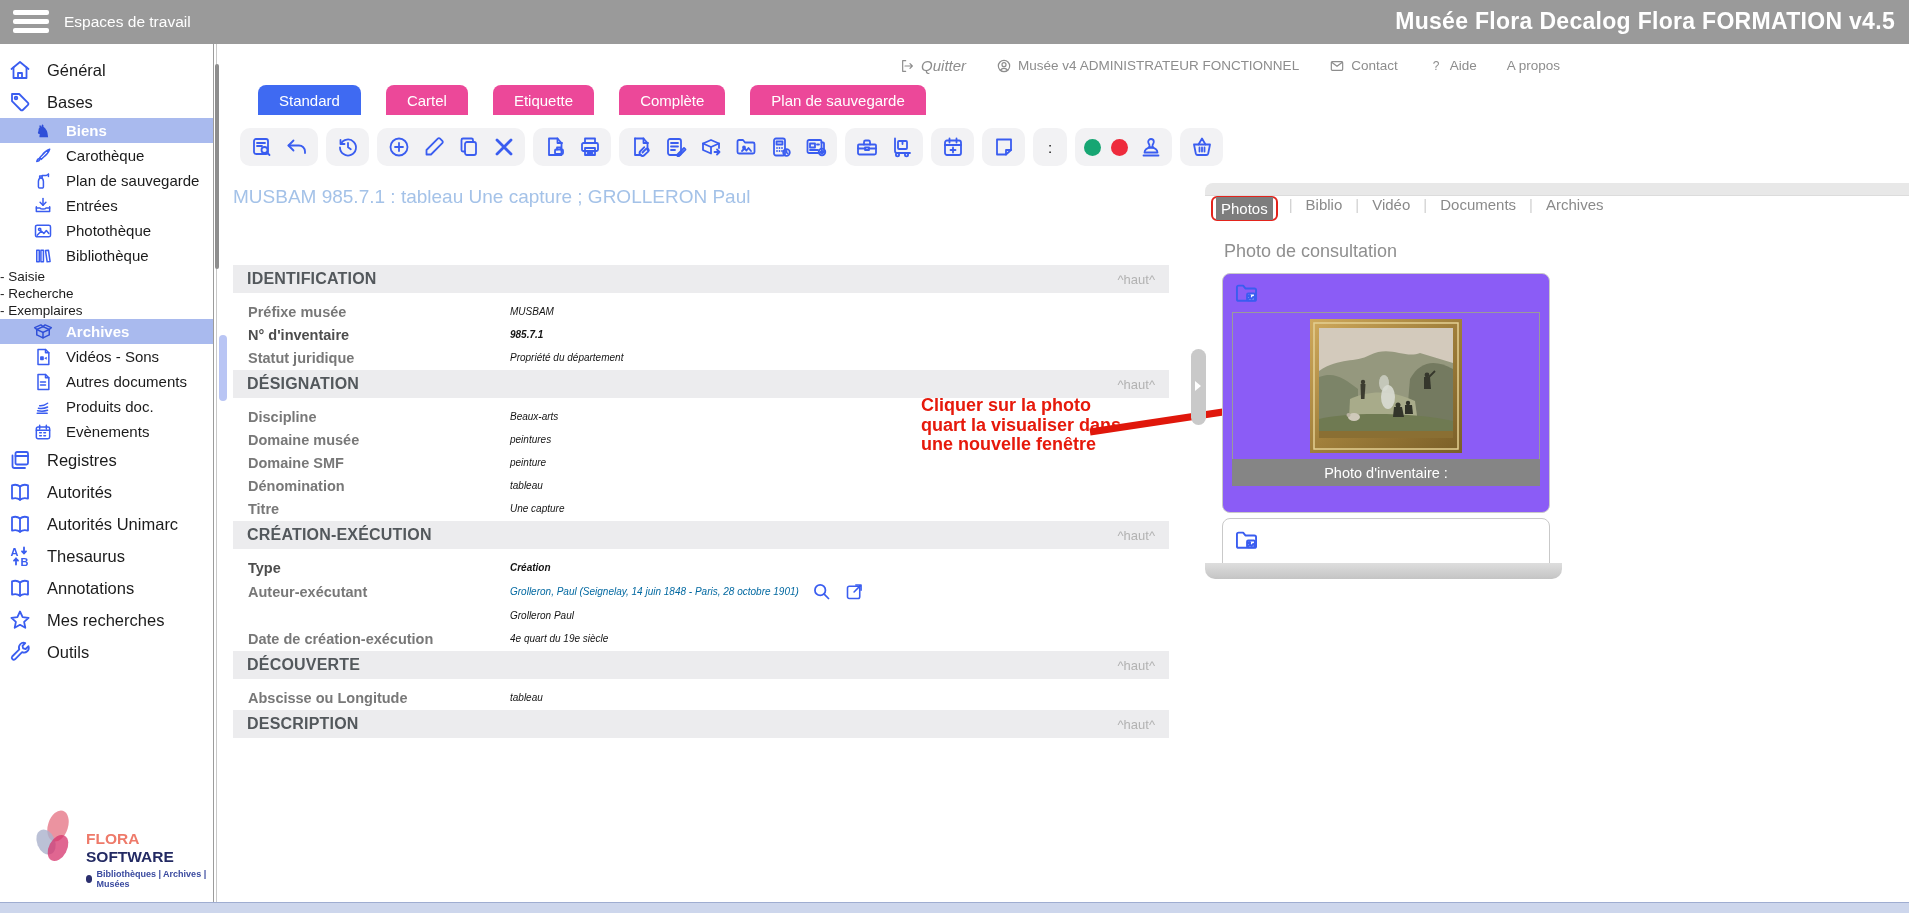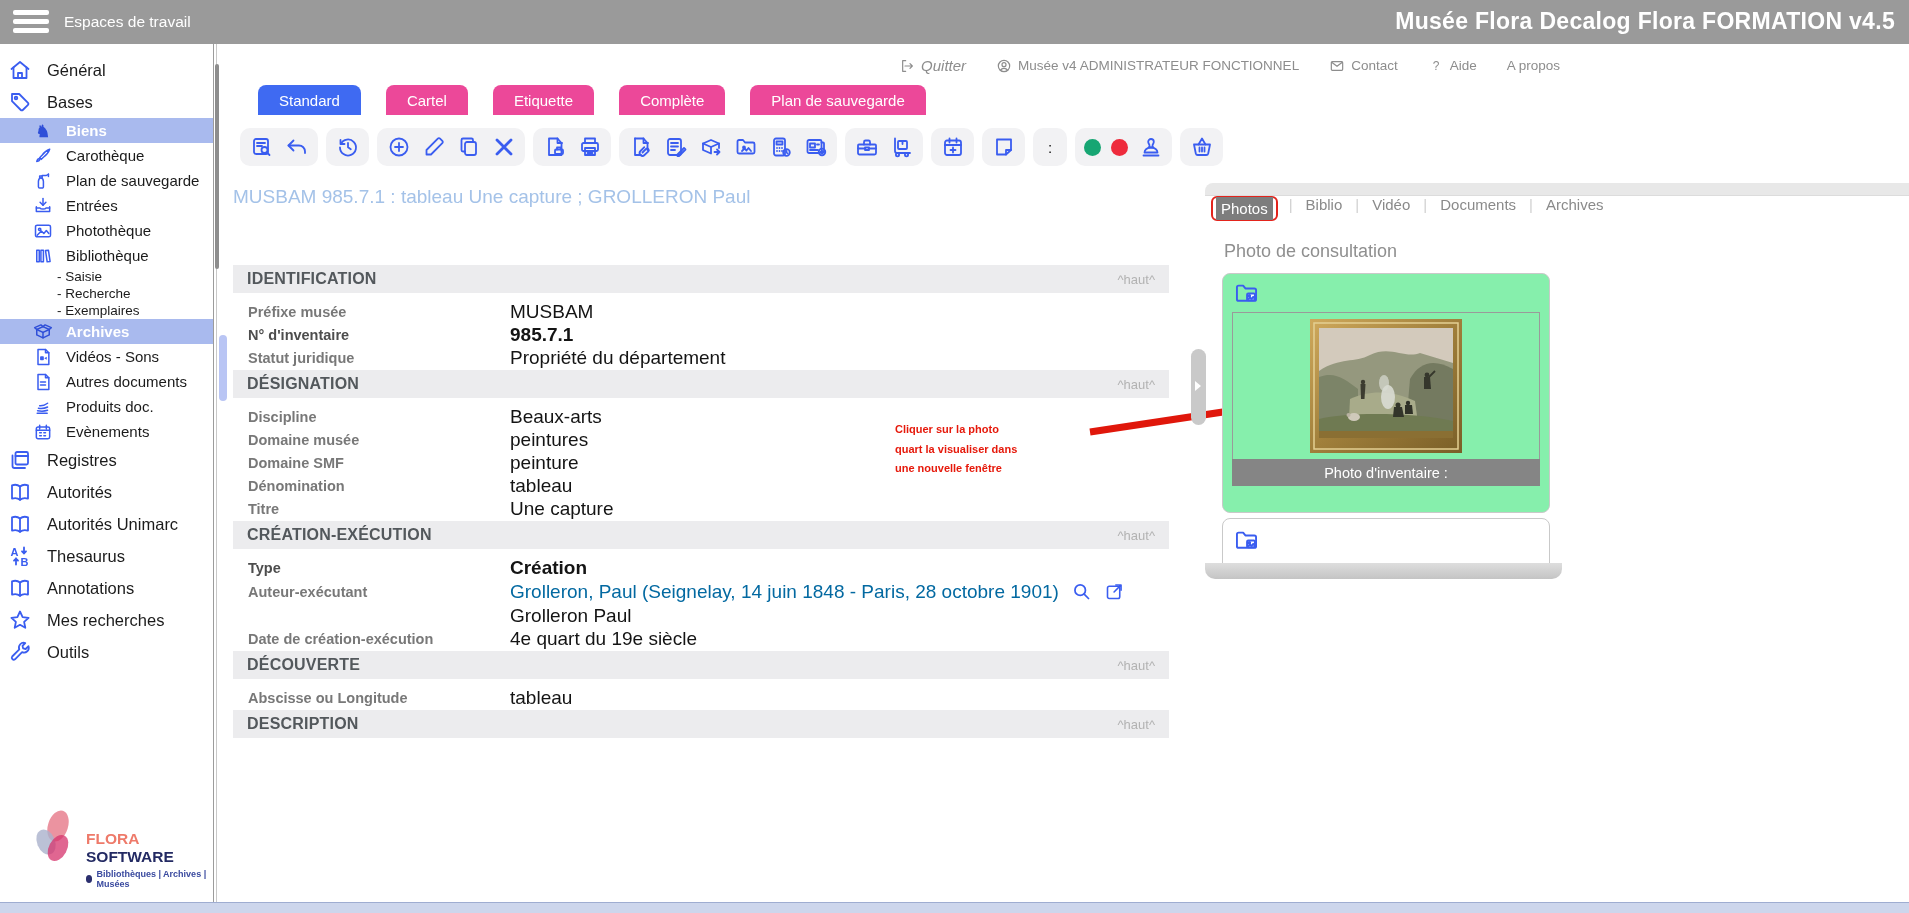"- Saisie" .sb-item.lvl2 { padding-left: 57px -> none }
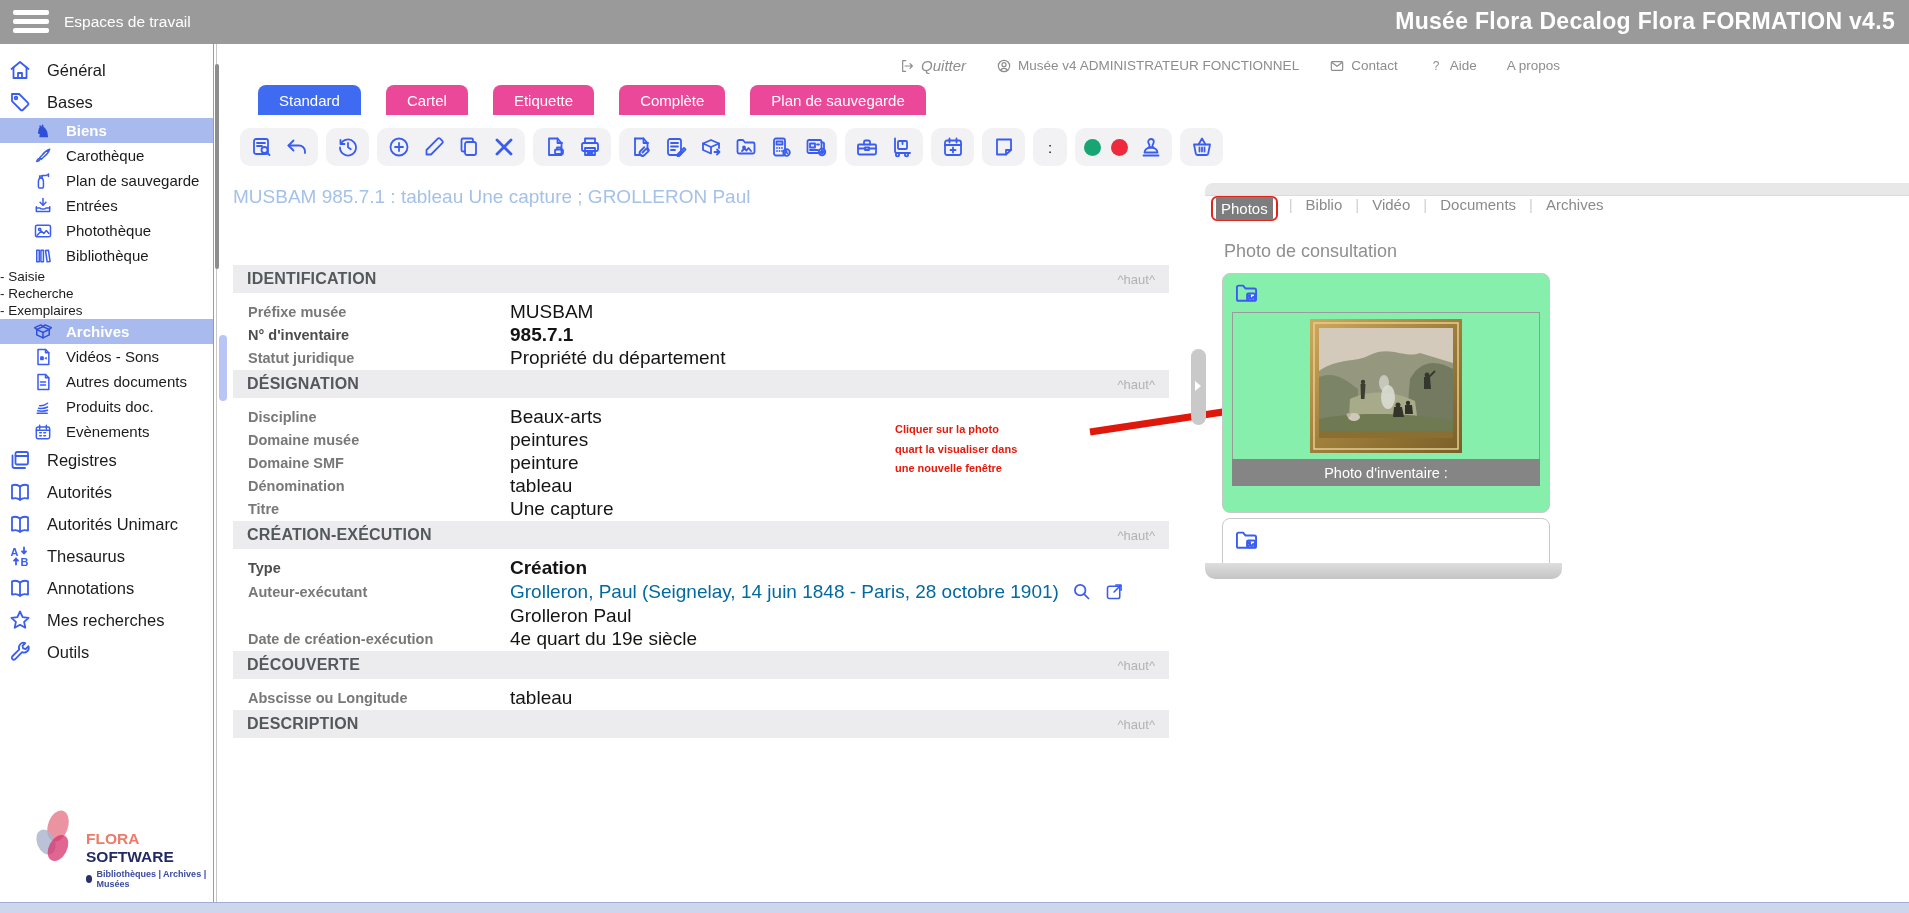"MUSBAM" .frow .val { font-size: 19px -> 10px; font-style: none -> italic }
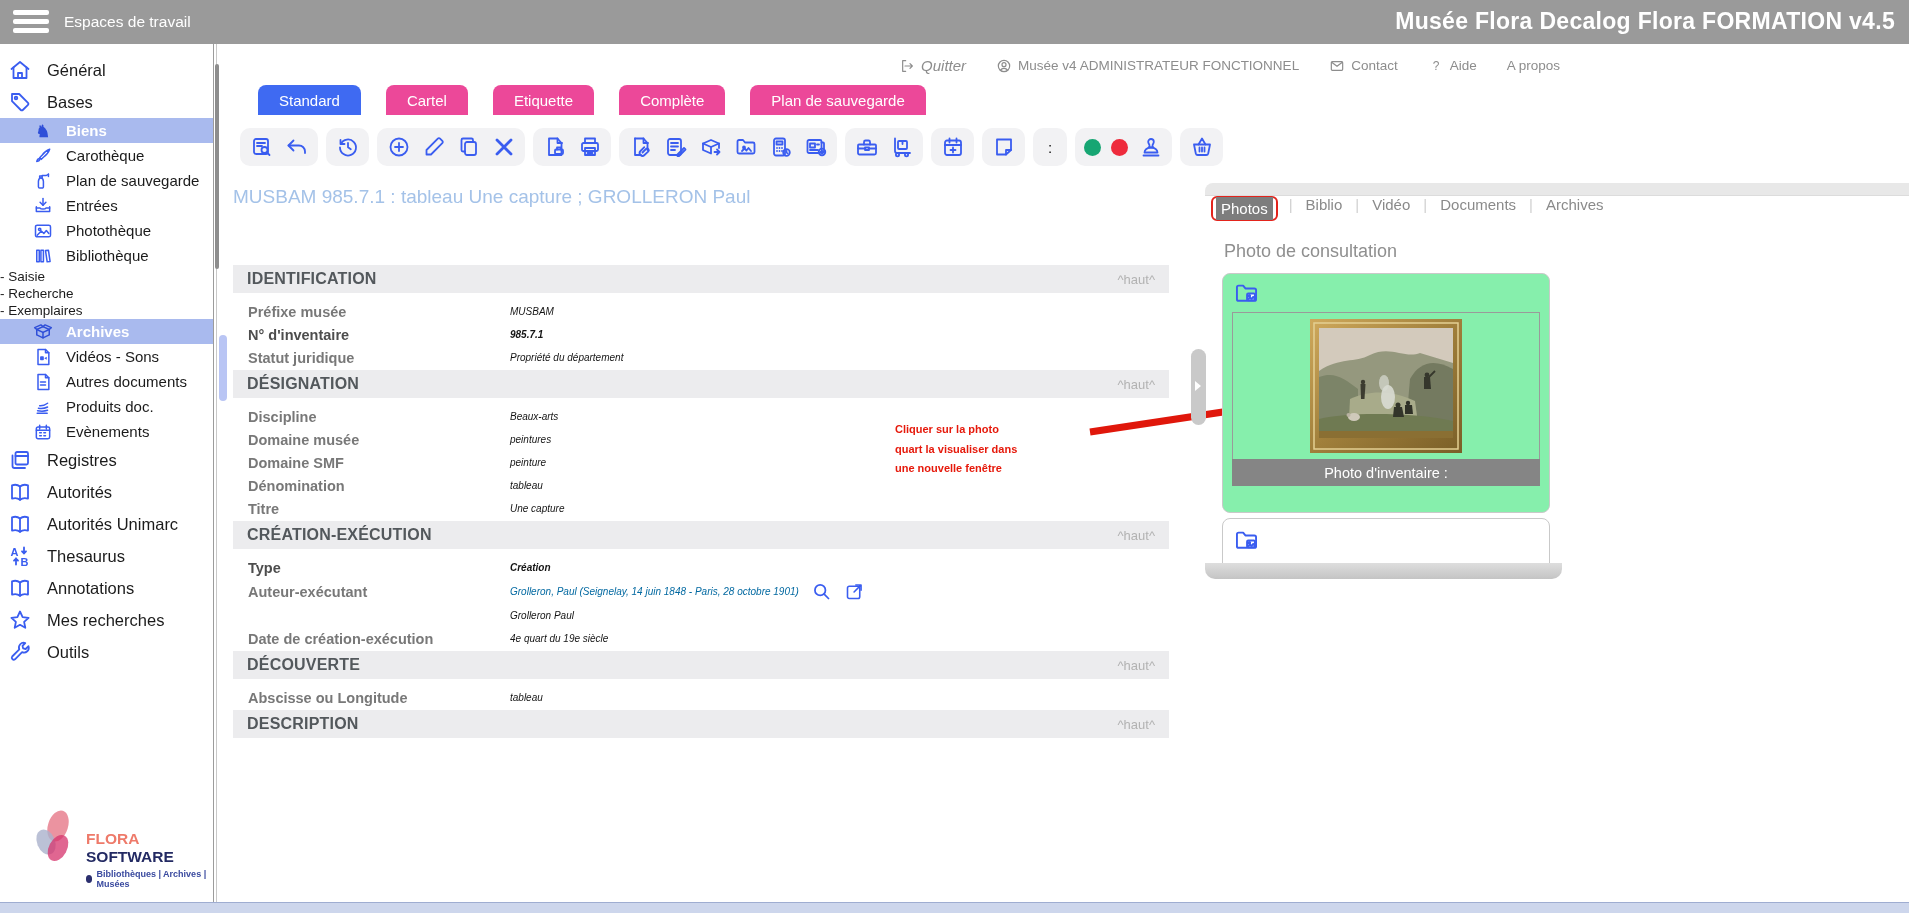"Cliquer sur la photo" .note-text { font-size: 11px -> 18px; left: 895px -> 921px; margin-top: 24px -> none }
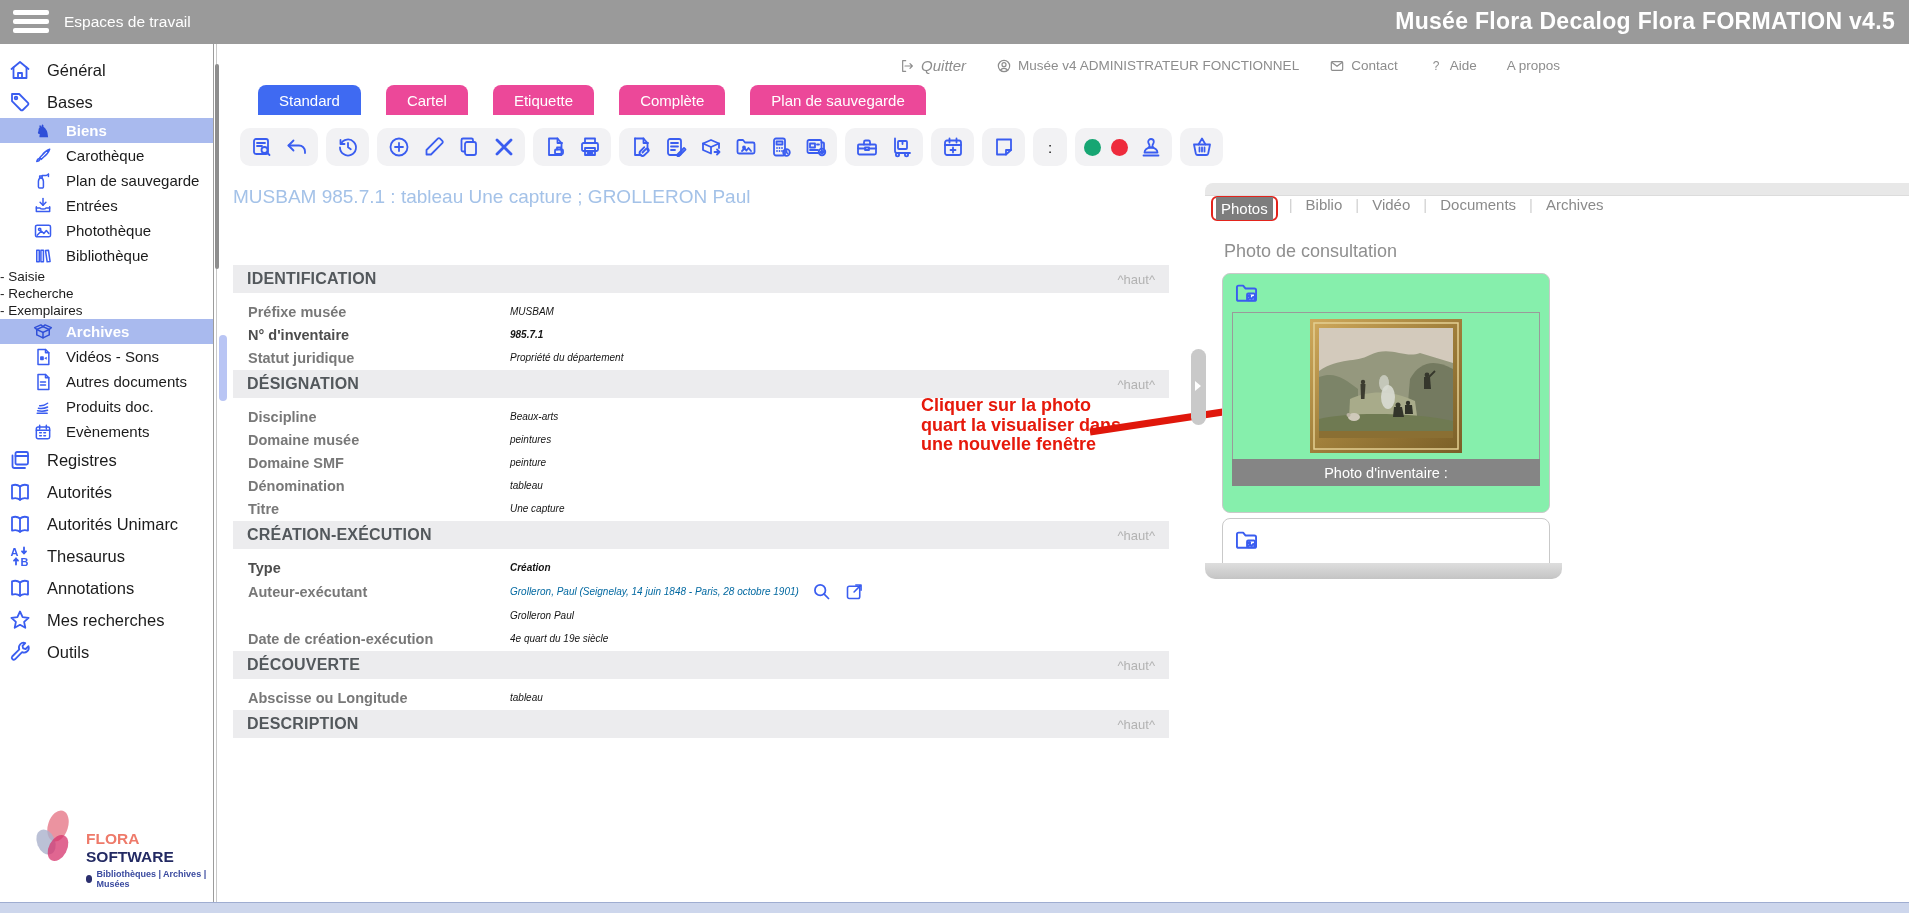"Photo d'inventaire :" .mp-card { background: #86efac -> #8b5cf6 }
